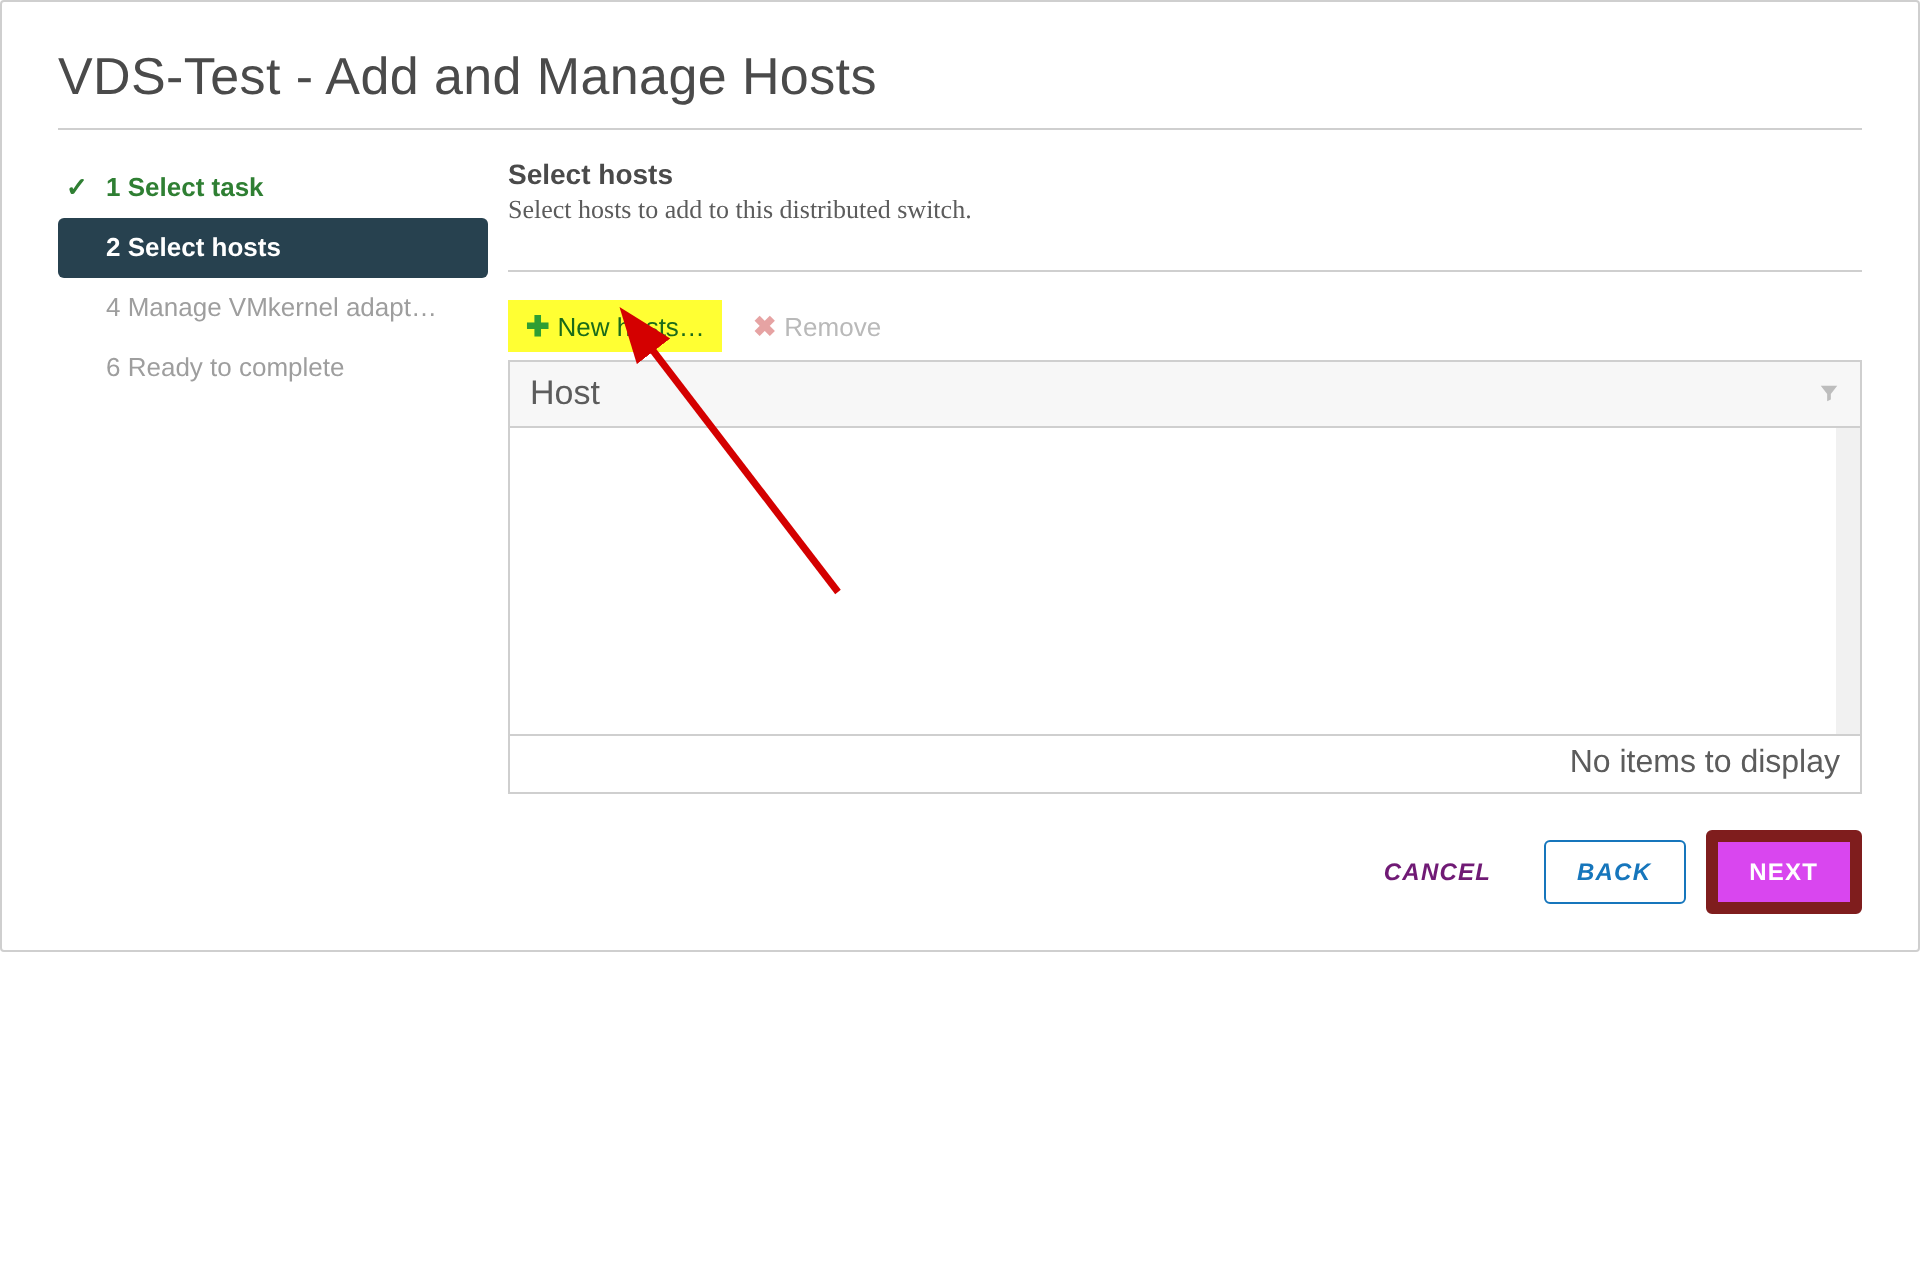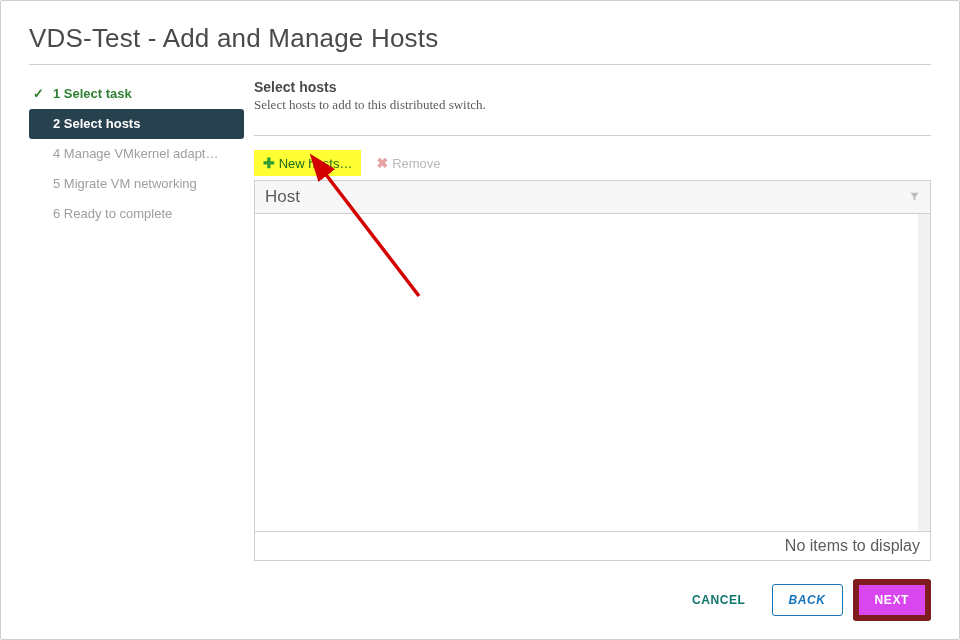"VDS-Test - Add and Manage" .dialog { height: 640px -> 476px }
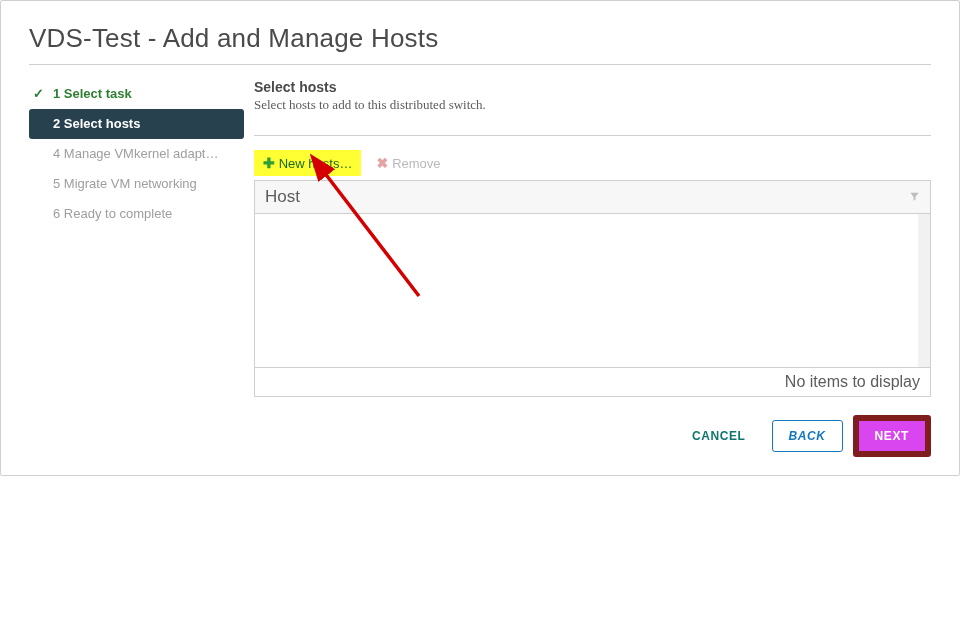"5 Migrate VM networking" div.step { html: <div> <span>5 Migrate VM networking</span> </div> -> none }
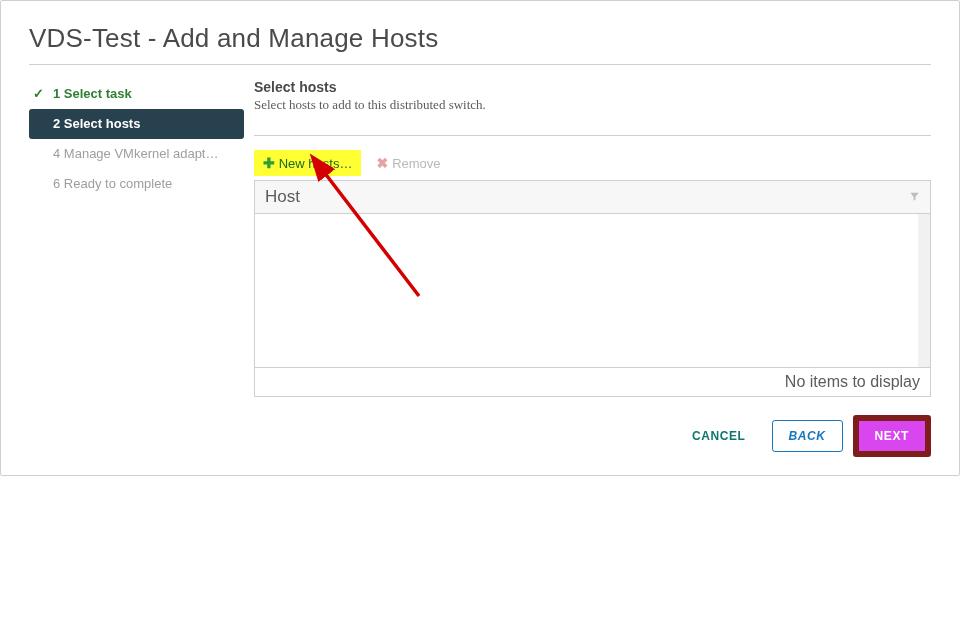"CANCEL" .btn.cancel { color: #0f766e -> #701a75; font-style: none -> italic }
